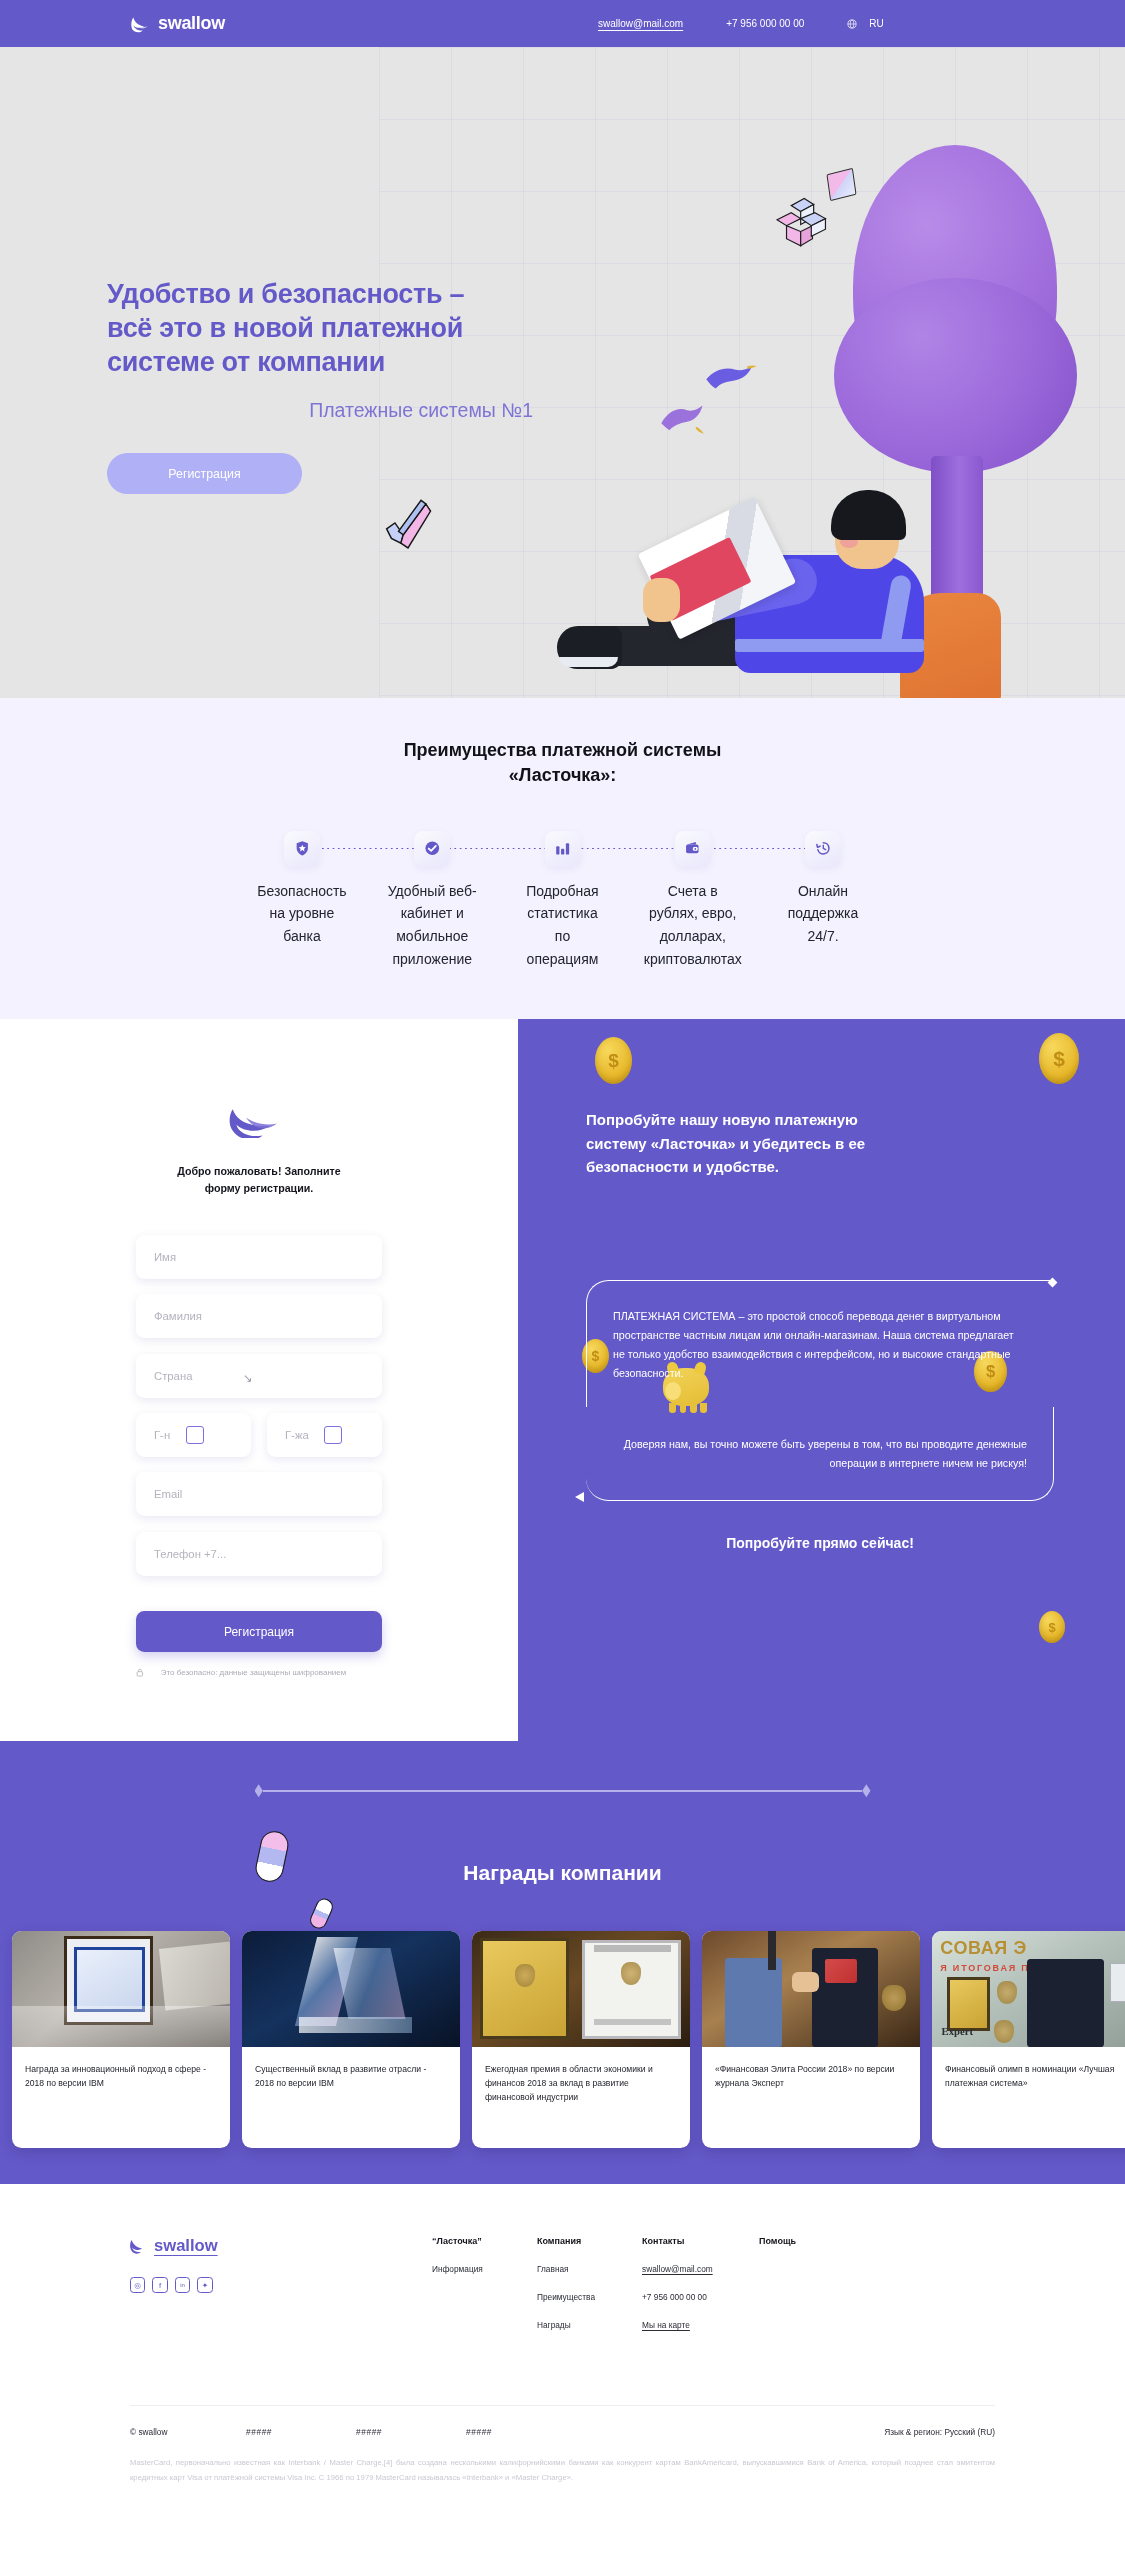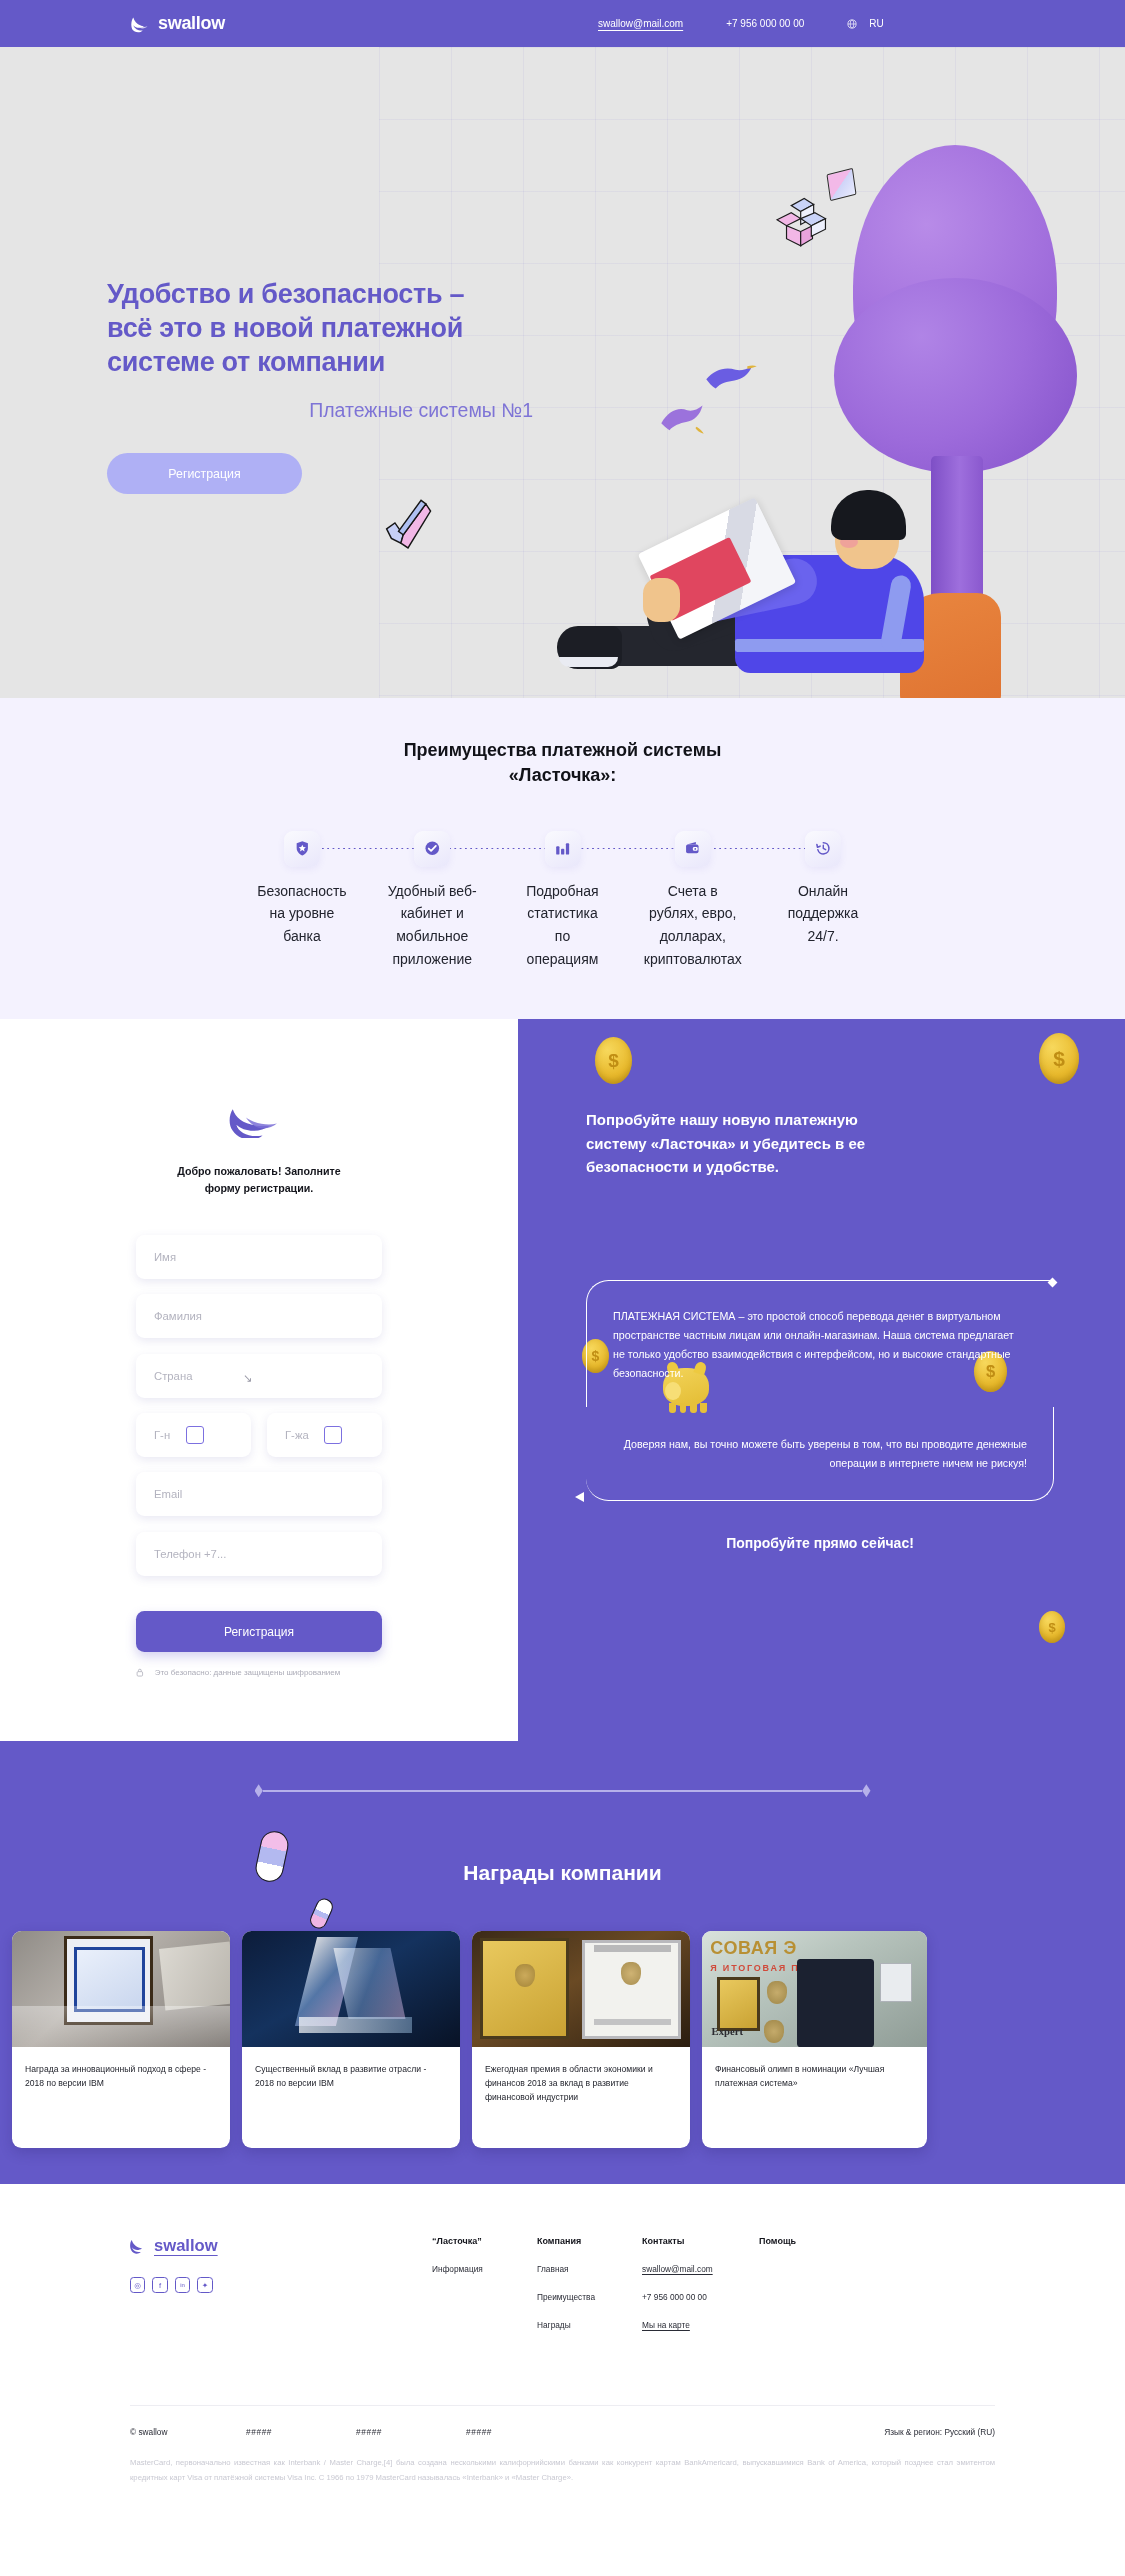"Это безопасно: данные защищены" .form-note { gap: 11px -> 17px }
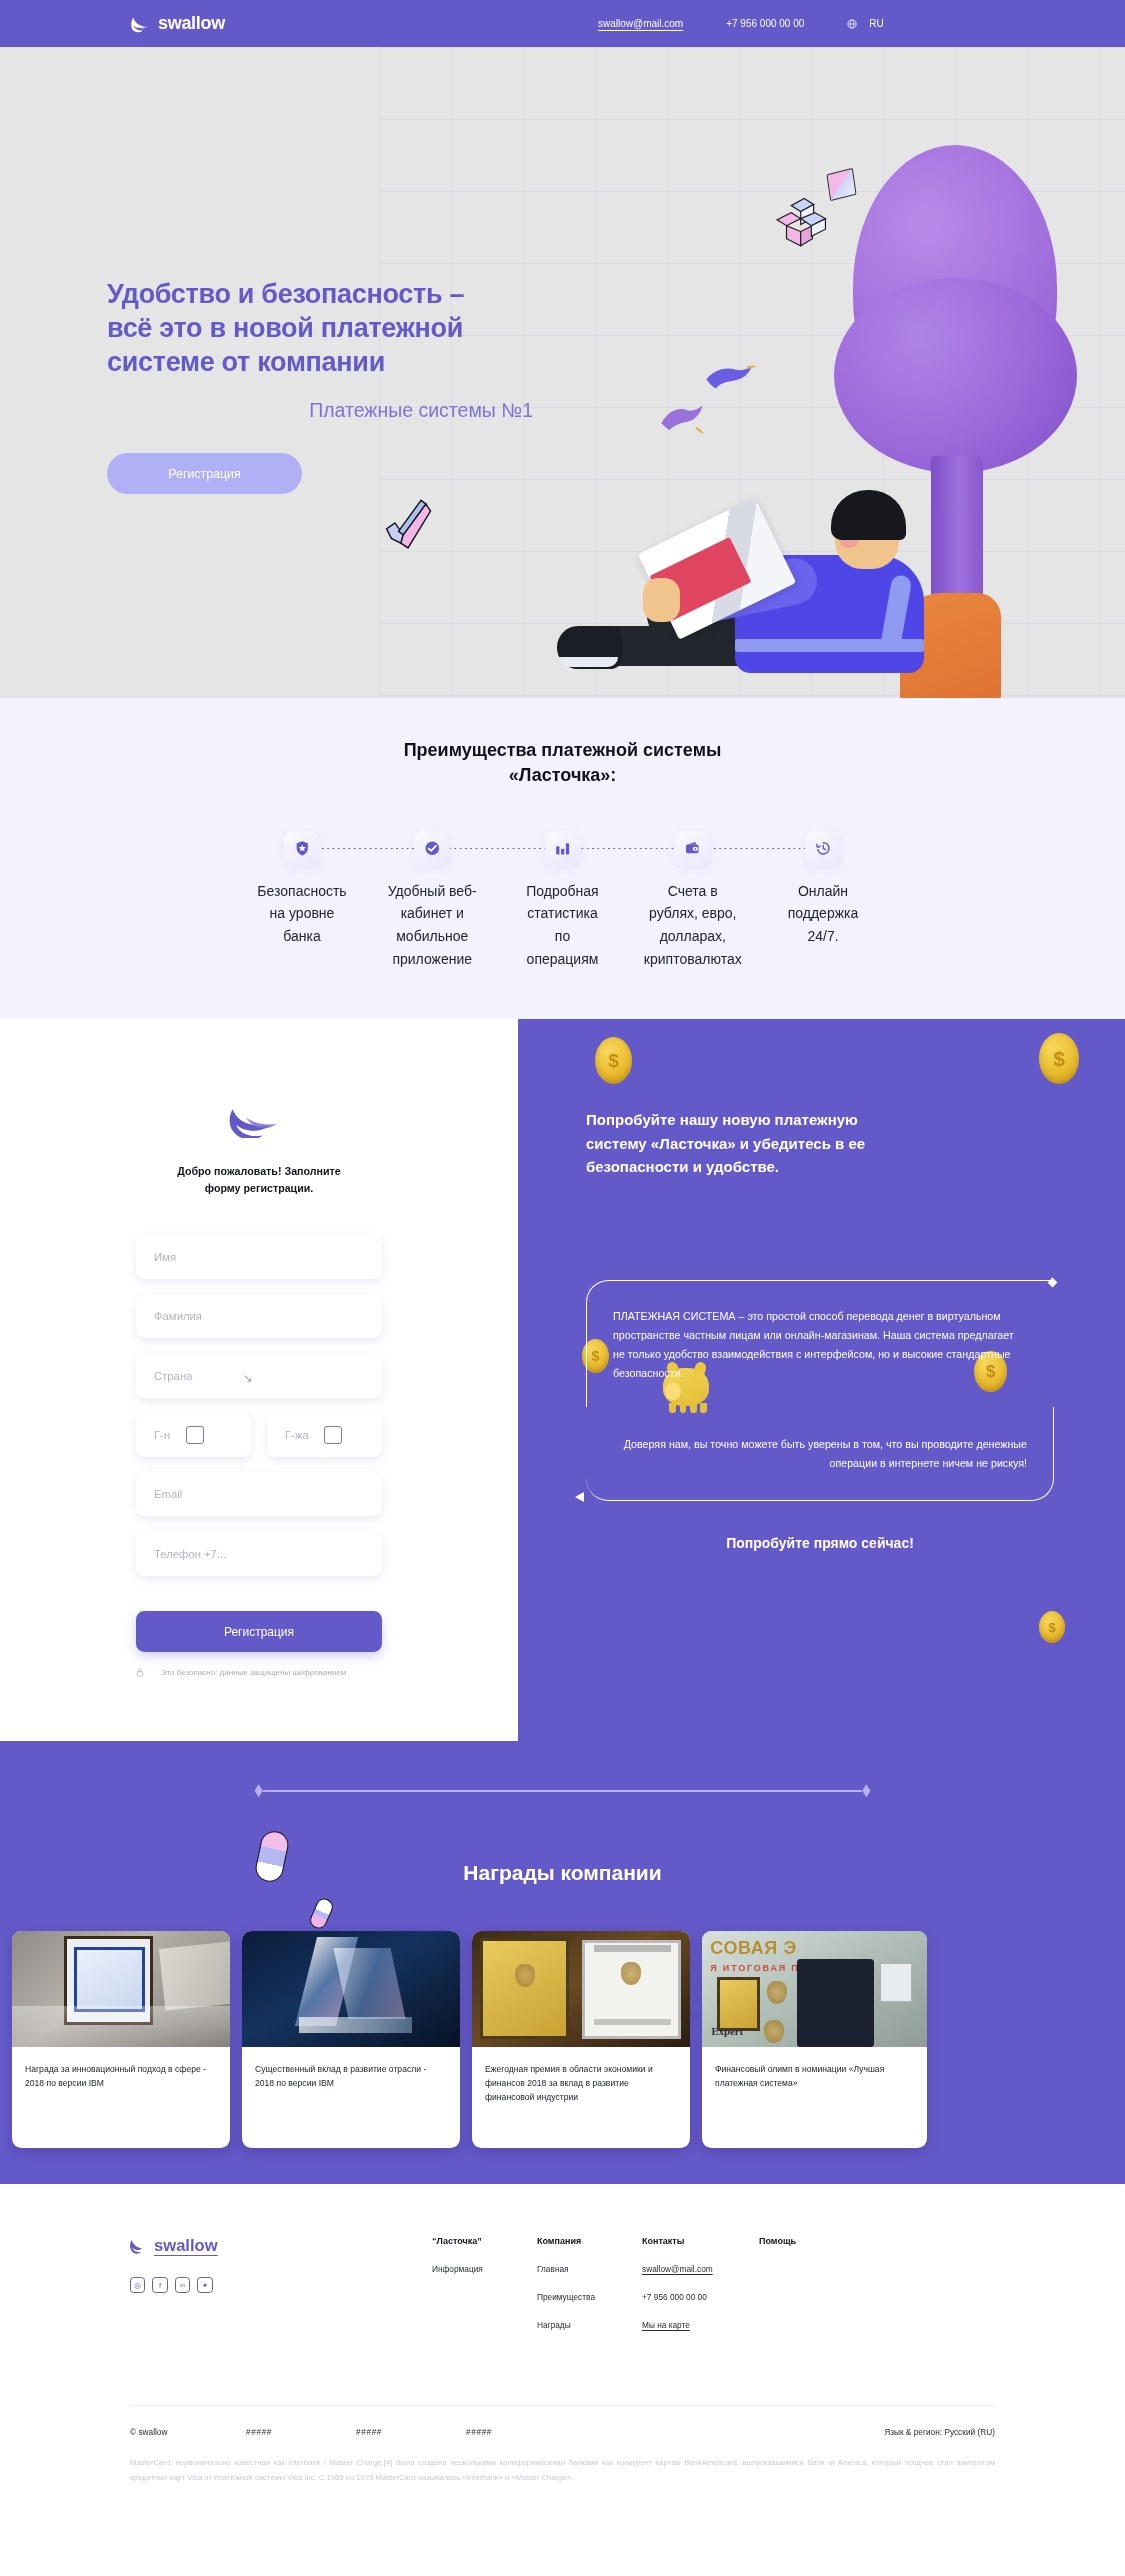"«Финансовая Элита России 2018» по" div.card { html: none -> <div> <div> <span></span> <span></span> <span></span> <span></span> <span></span> <span></span> </div> <div>«Финансовая Элита России 2018» по версии журнала Эксперт</div> </div> }
